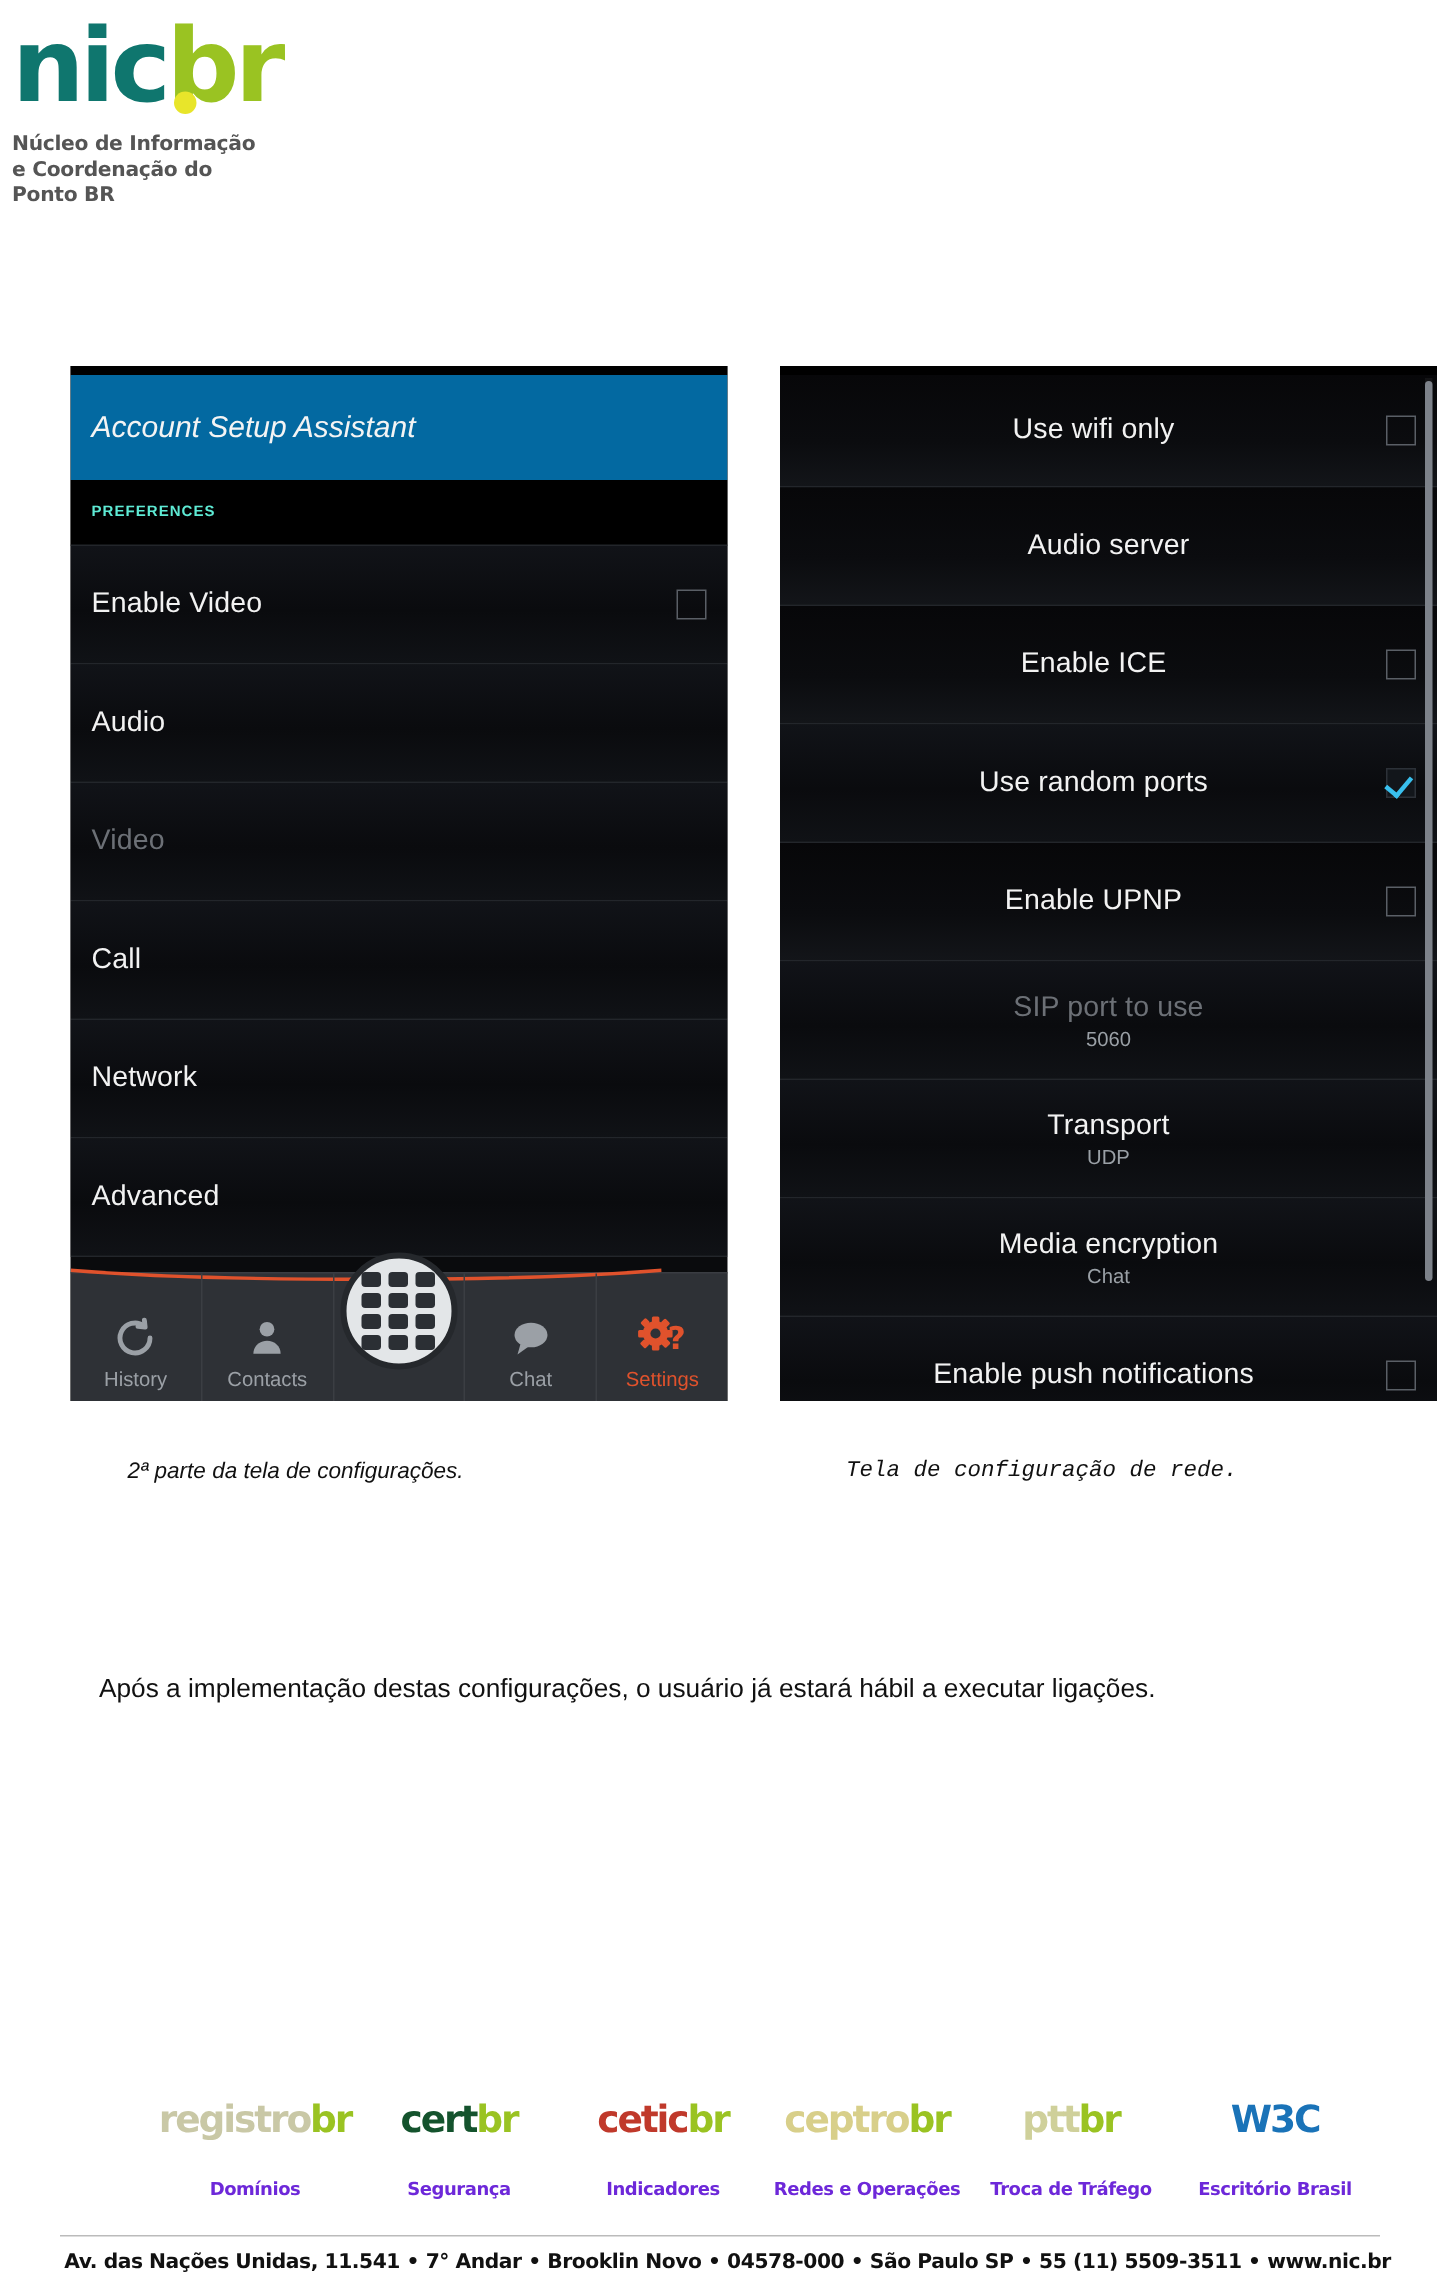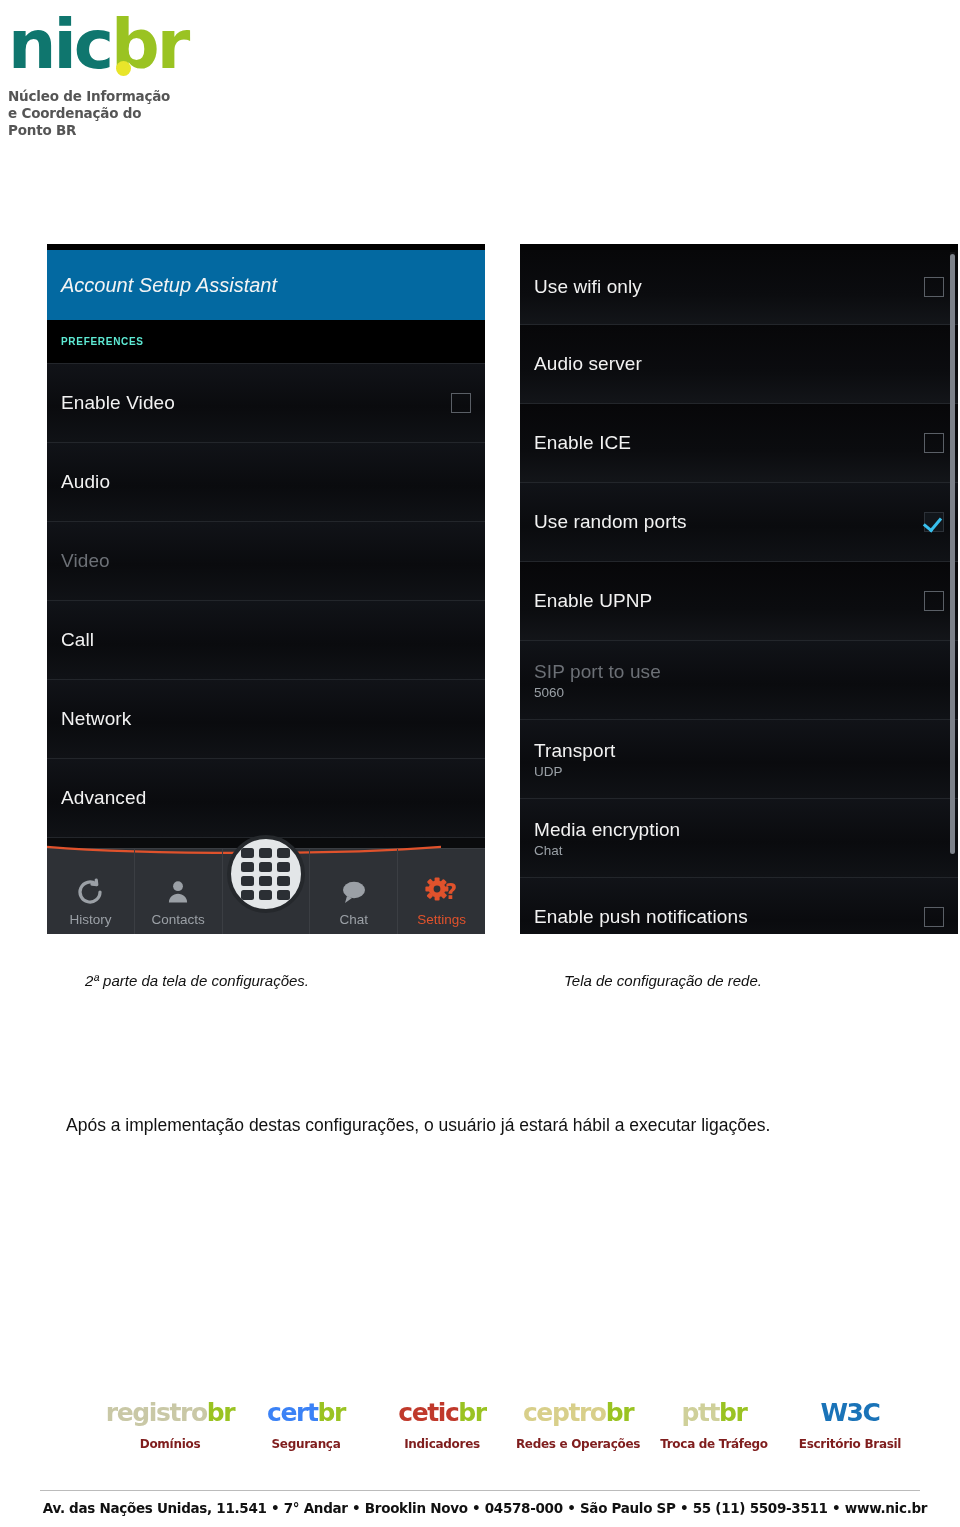"Use wifi only" .shot-right { text-align: none -> center }
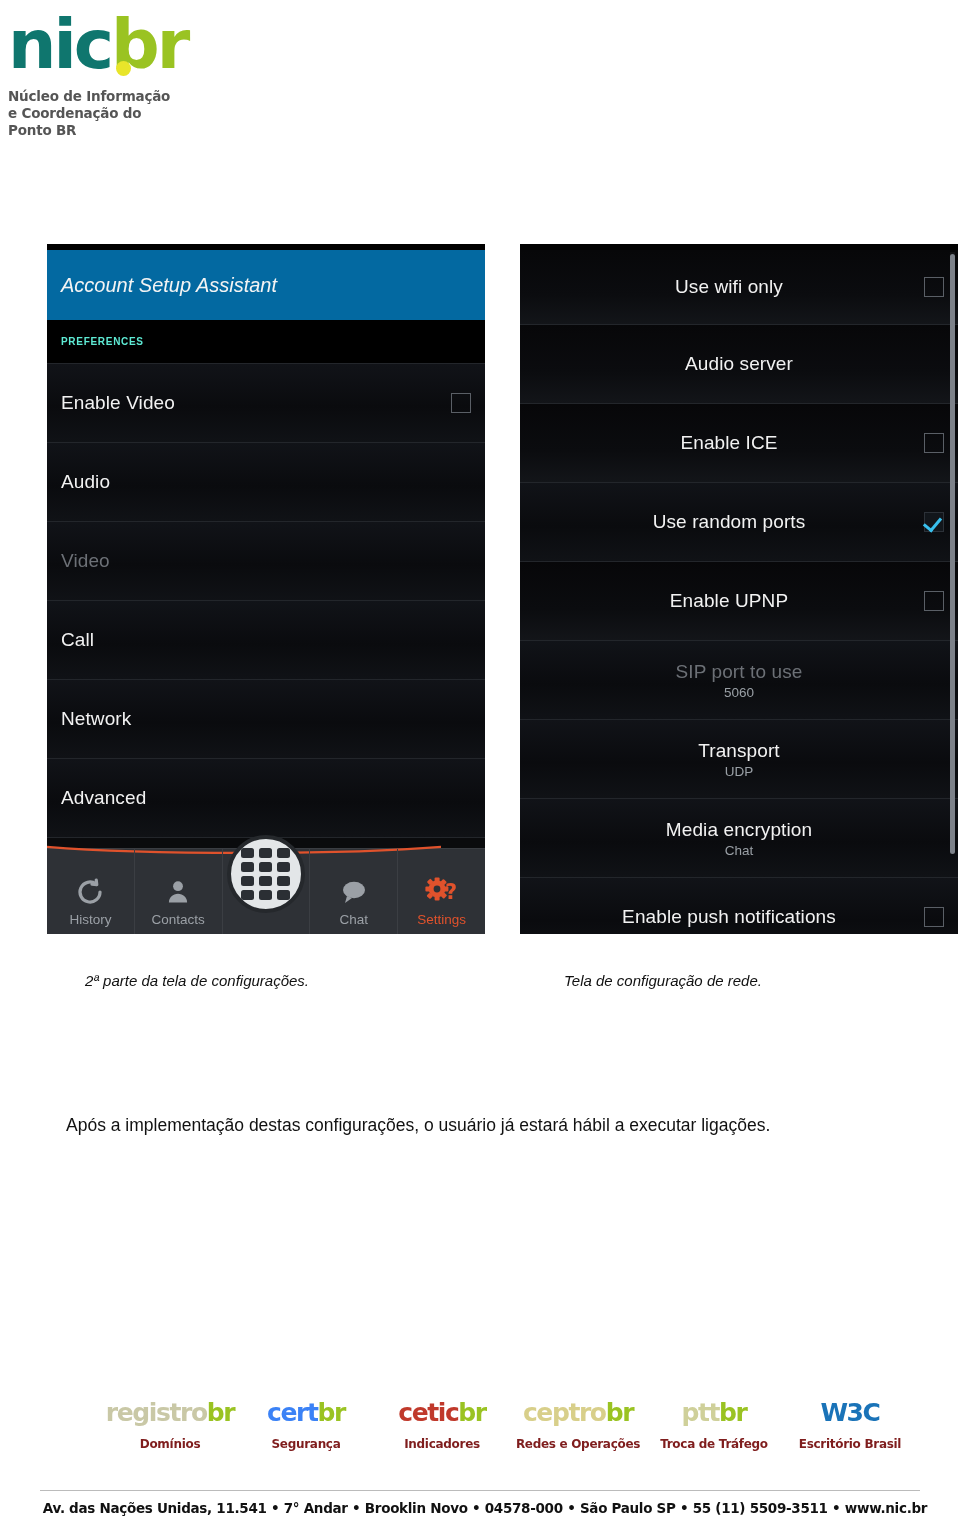"Tela de configuração de rede." .cap-right { font-family: none -> Liberation Mono, monospace }
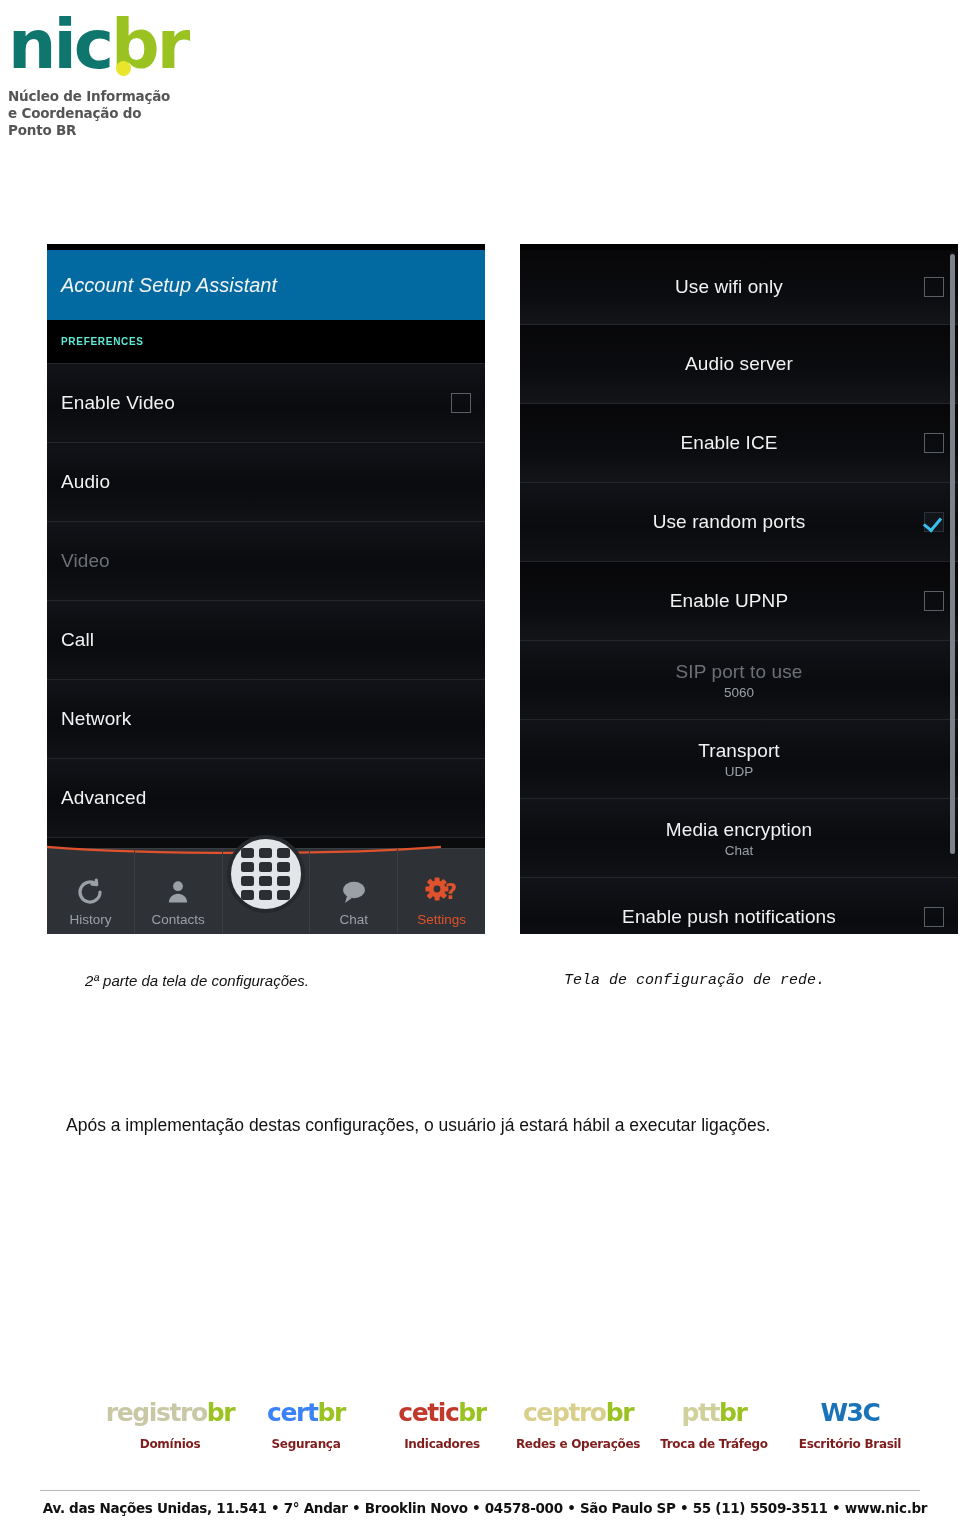"cert" .c-cert { color: #3b82f6 -> #14532d }
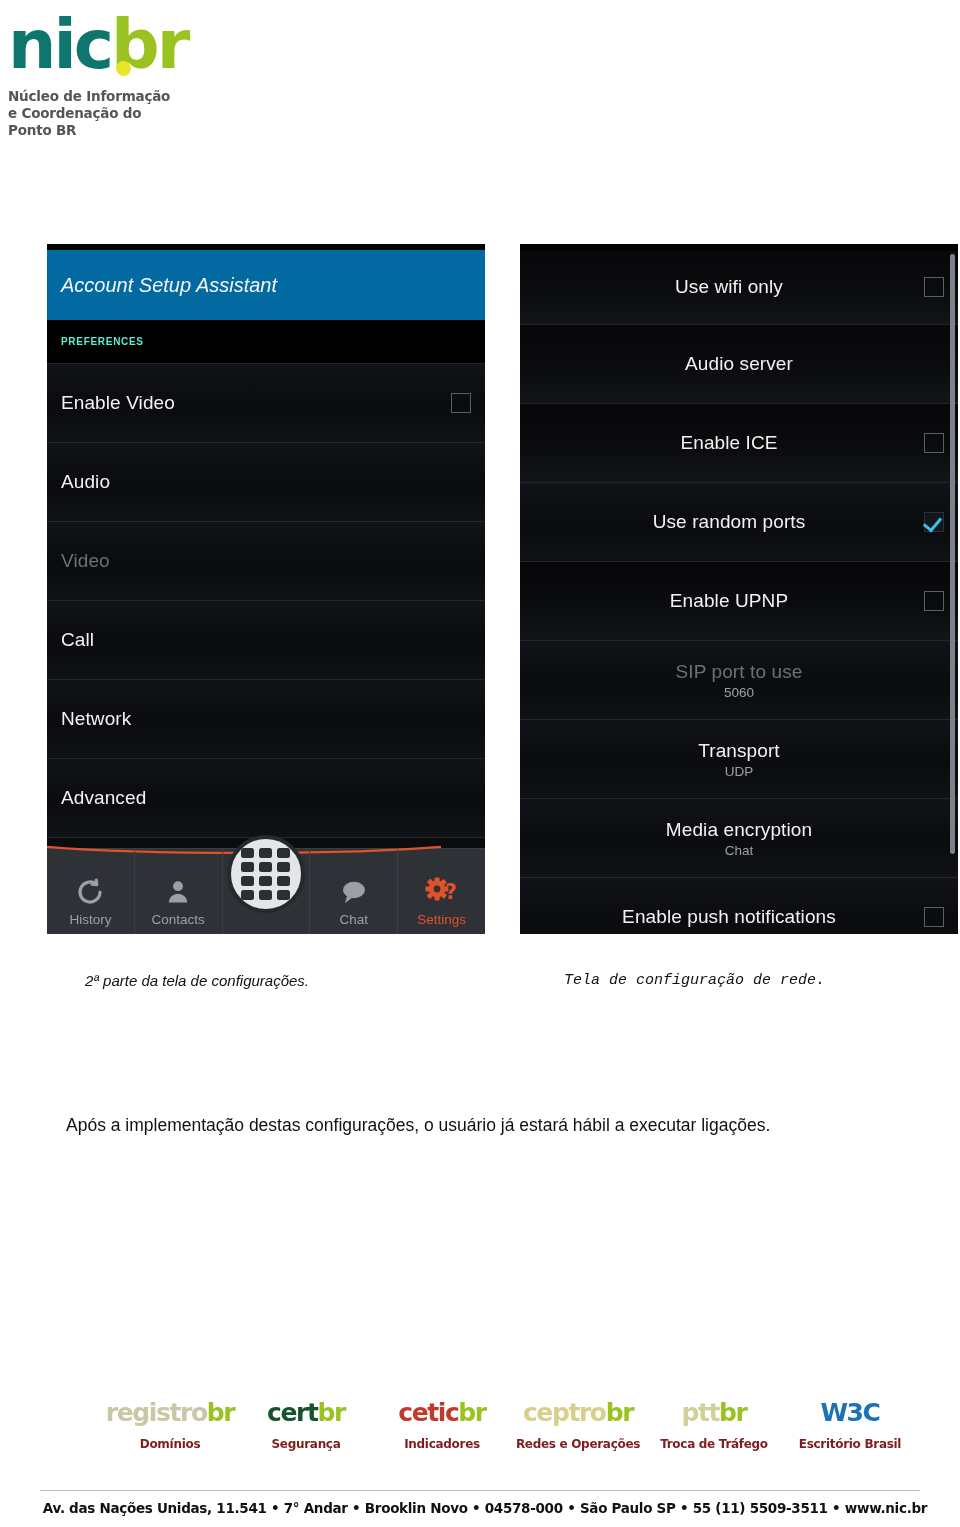"Domínios" .flogo .cap2 { color: #7f1d1d -> #6d28d9; margin-top: 9px -> 24px }
